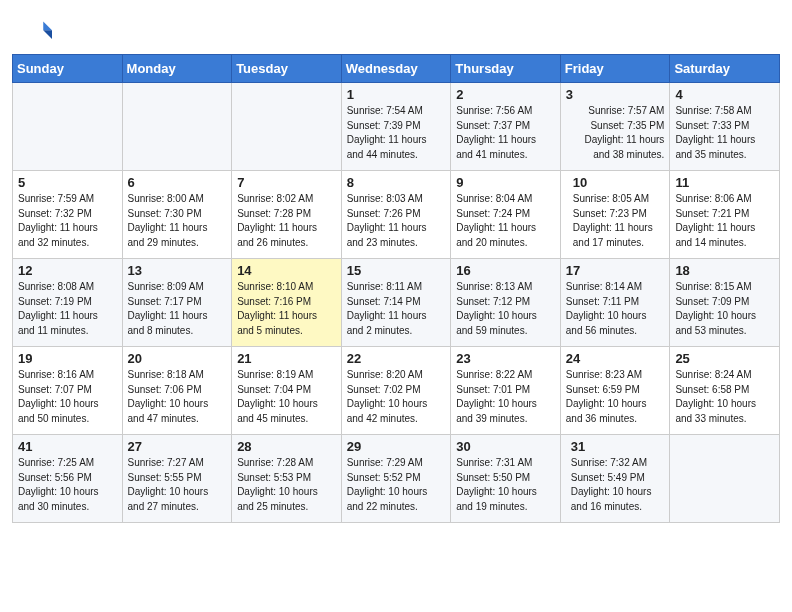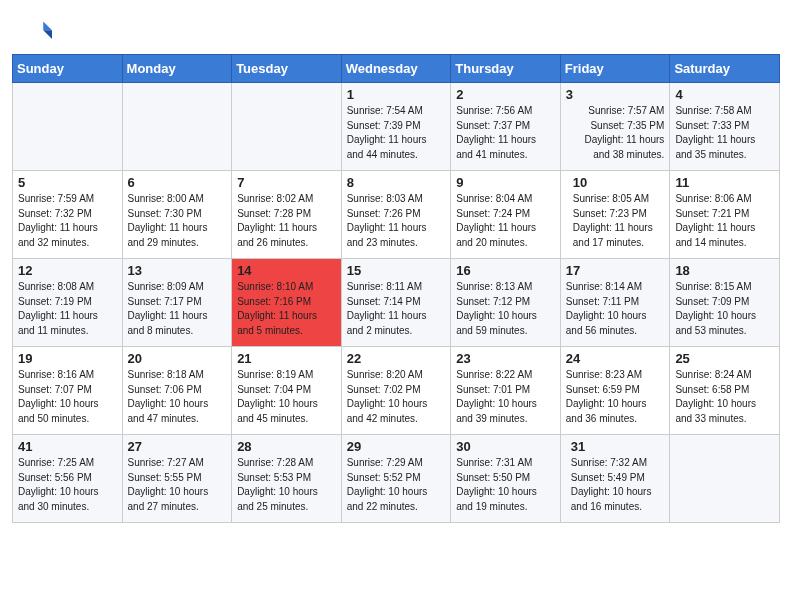"14" td { background: #ef4444 -> #fef9c3 }
